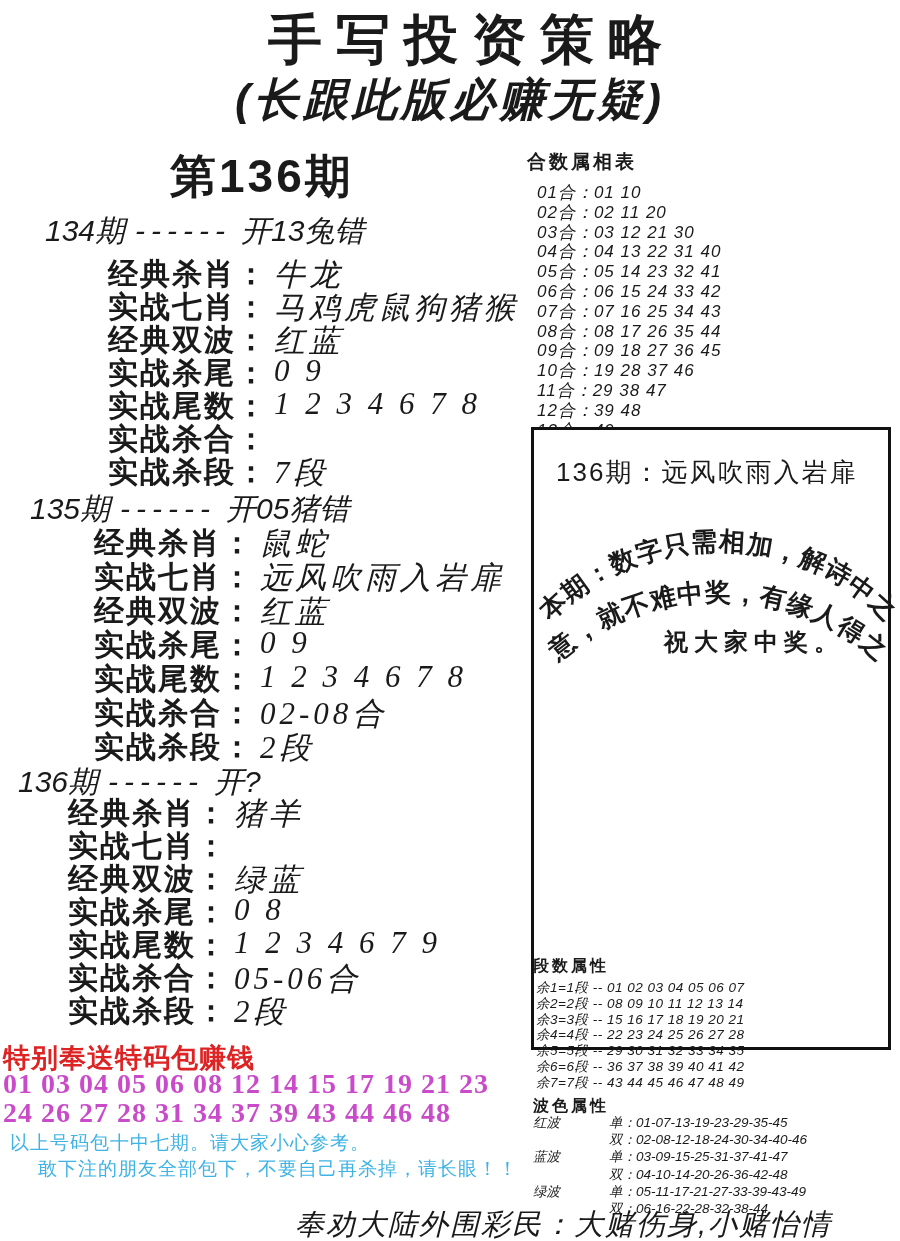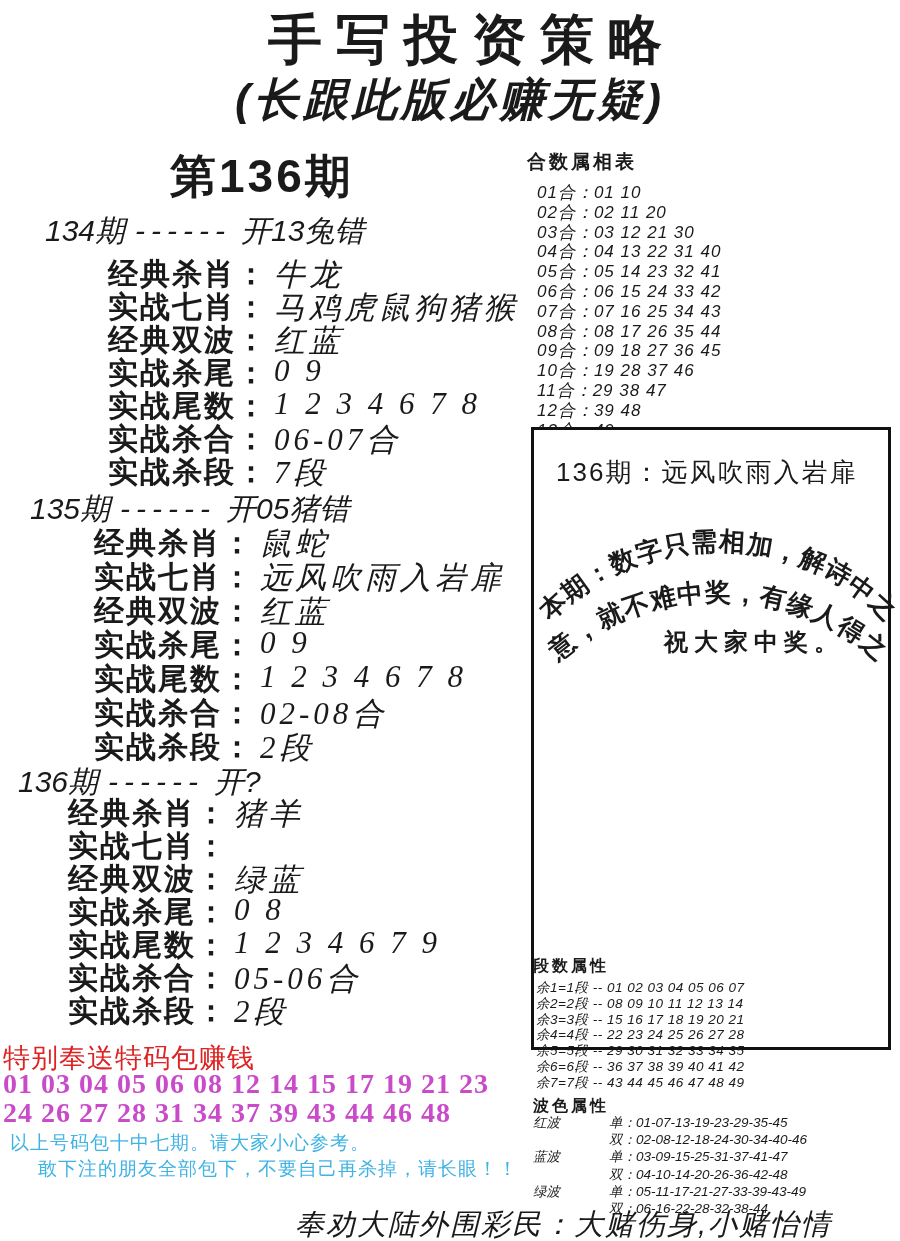"06-07合" span.val { html: <span>06-07合</span> -> none }
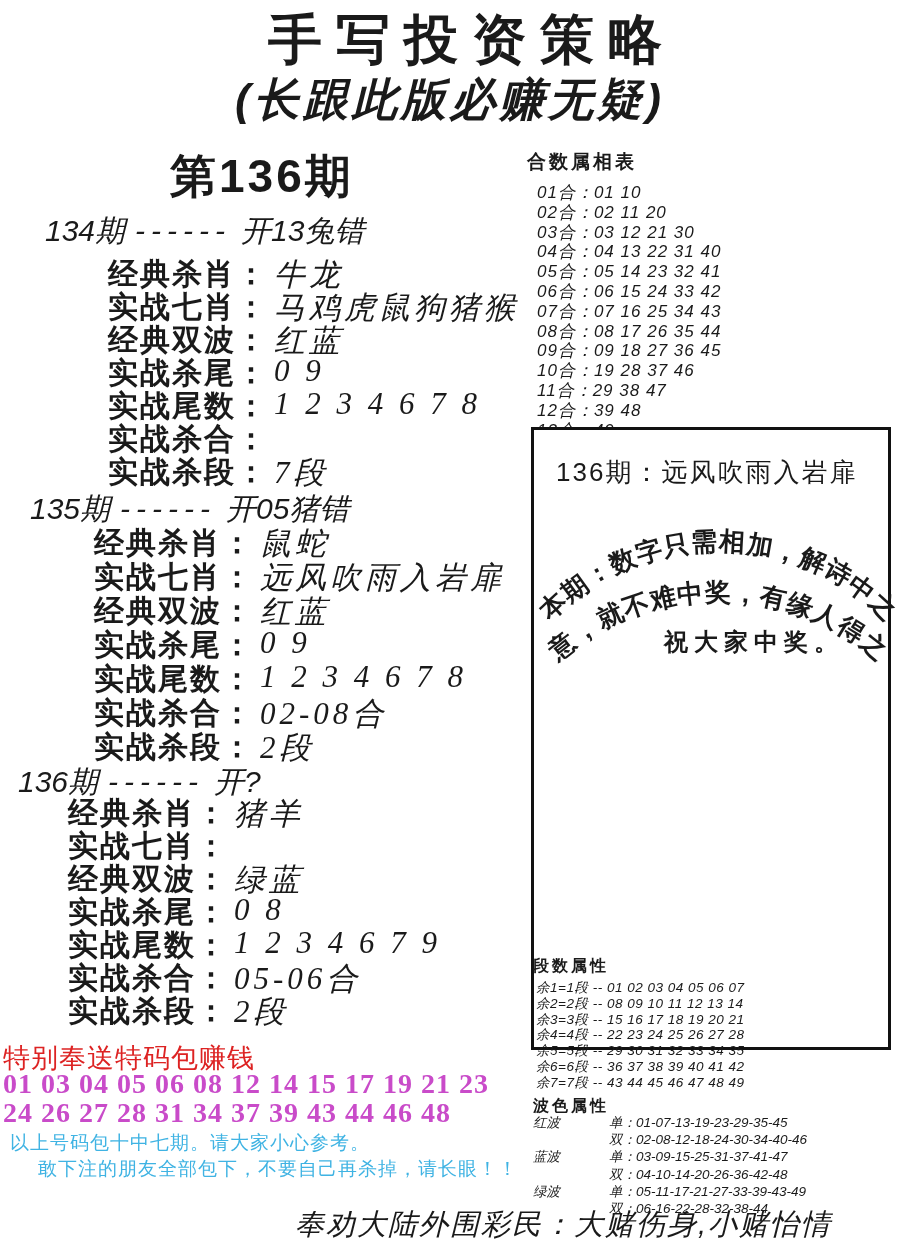"特别奉送特码包赚钱" .promo-heading { font-weight: normal -> bold }
